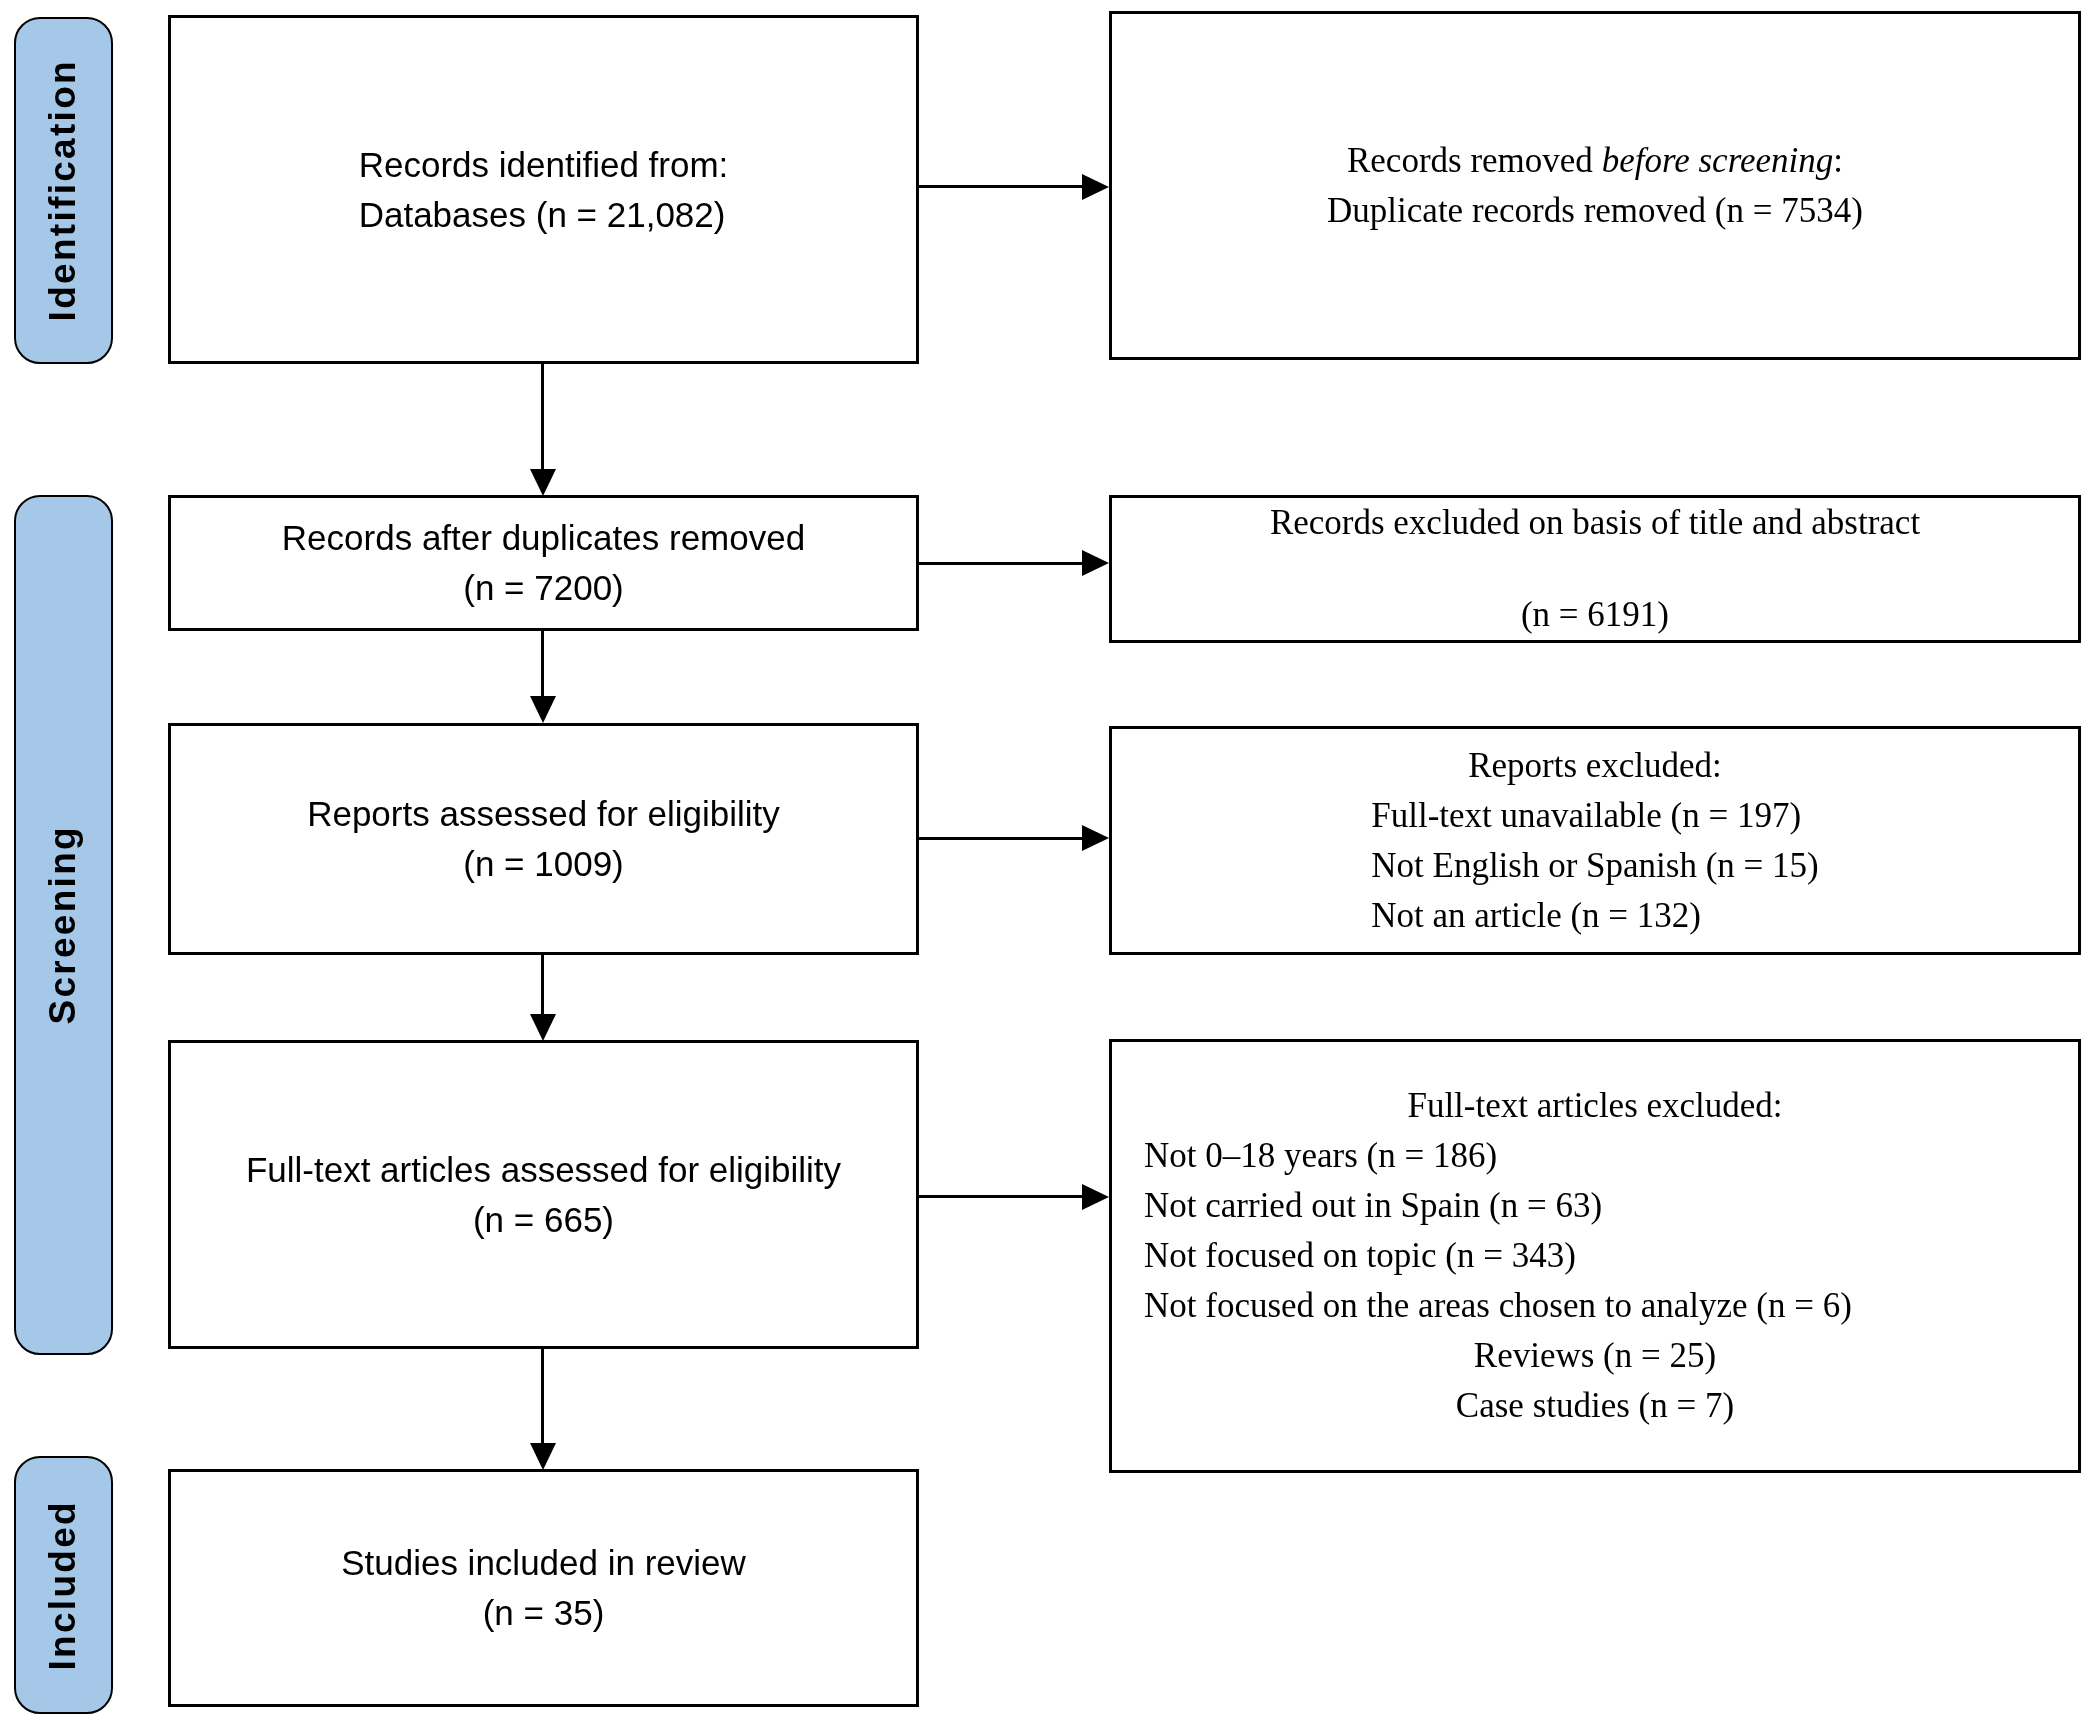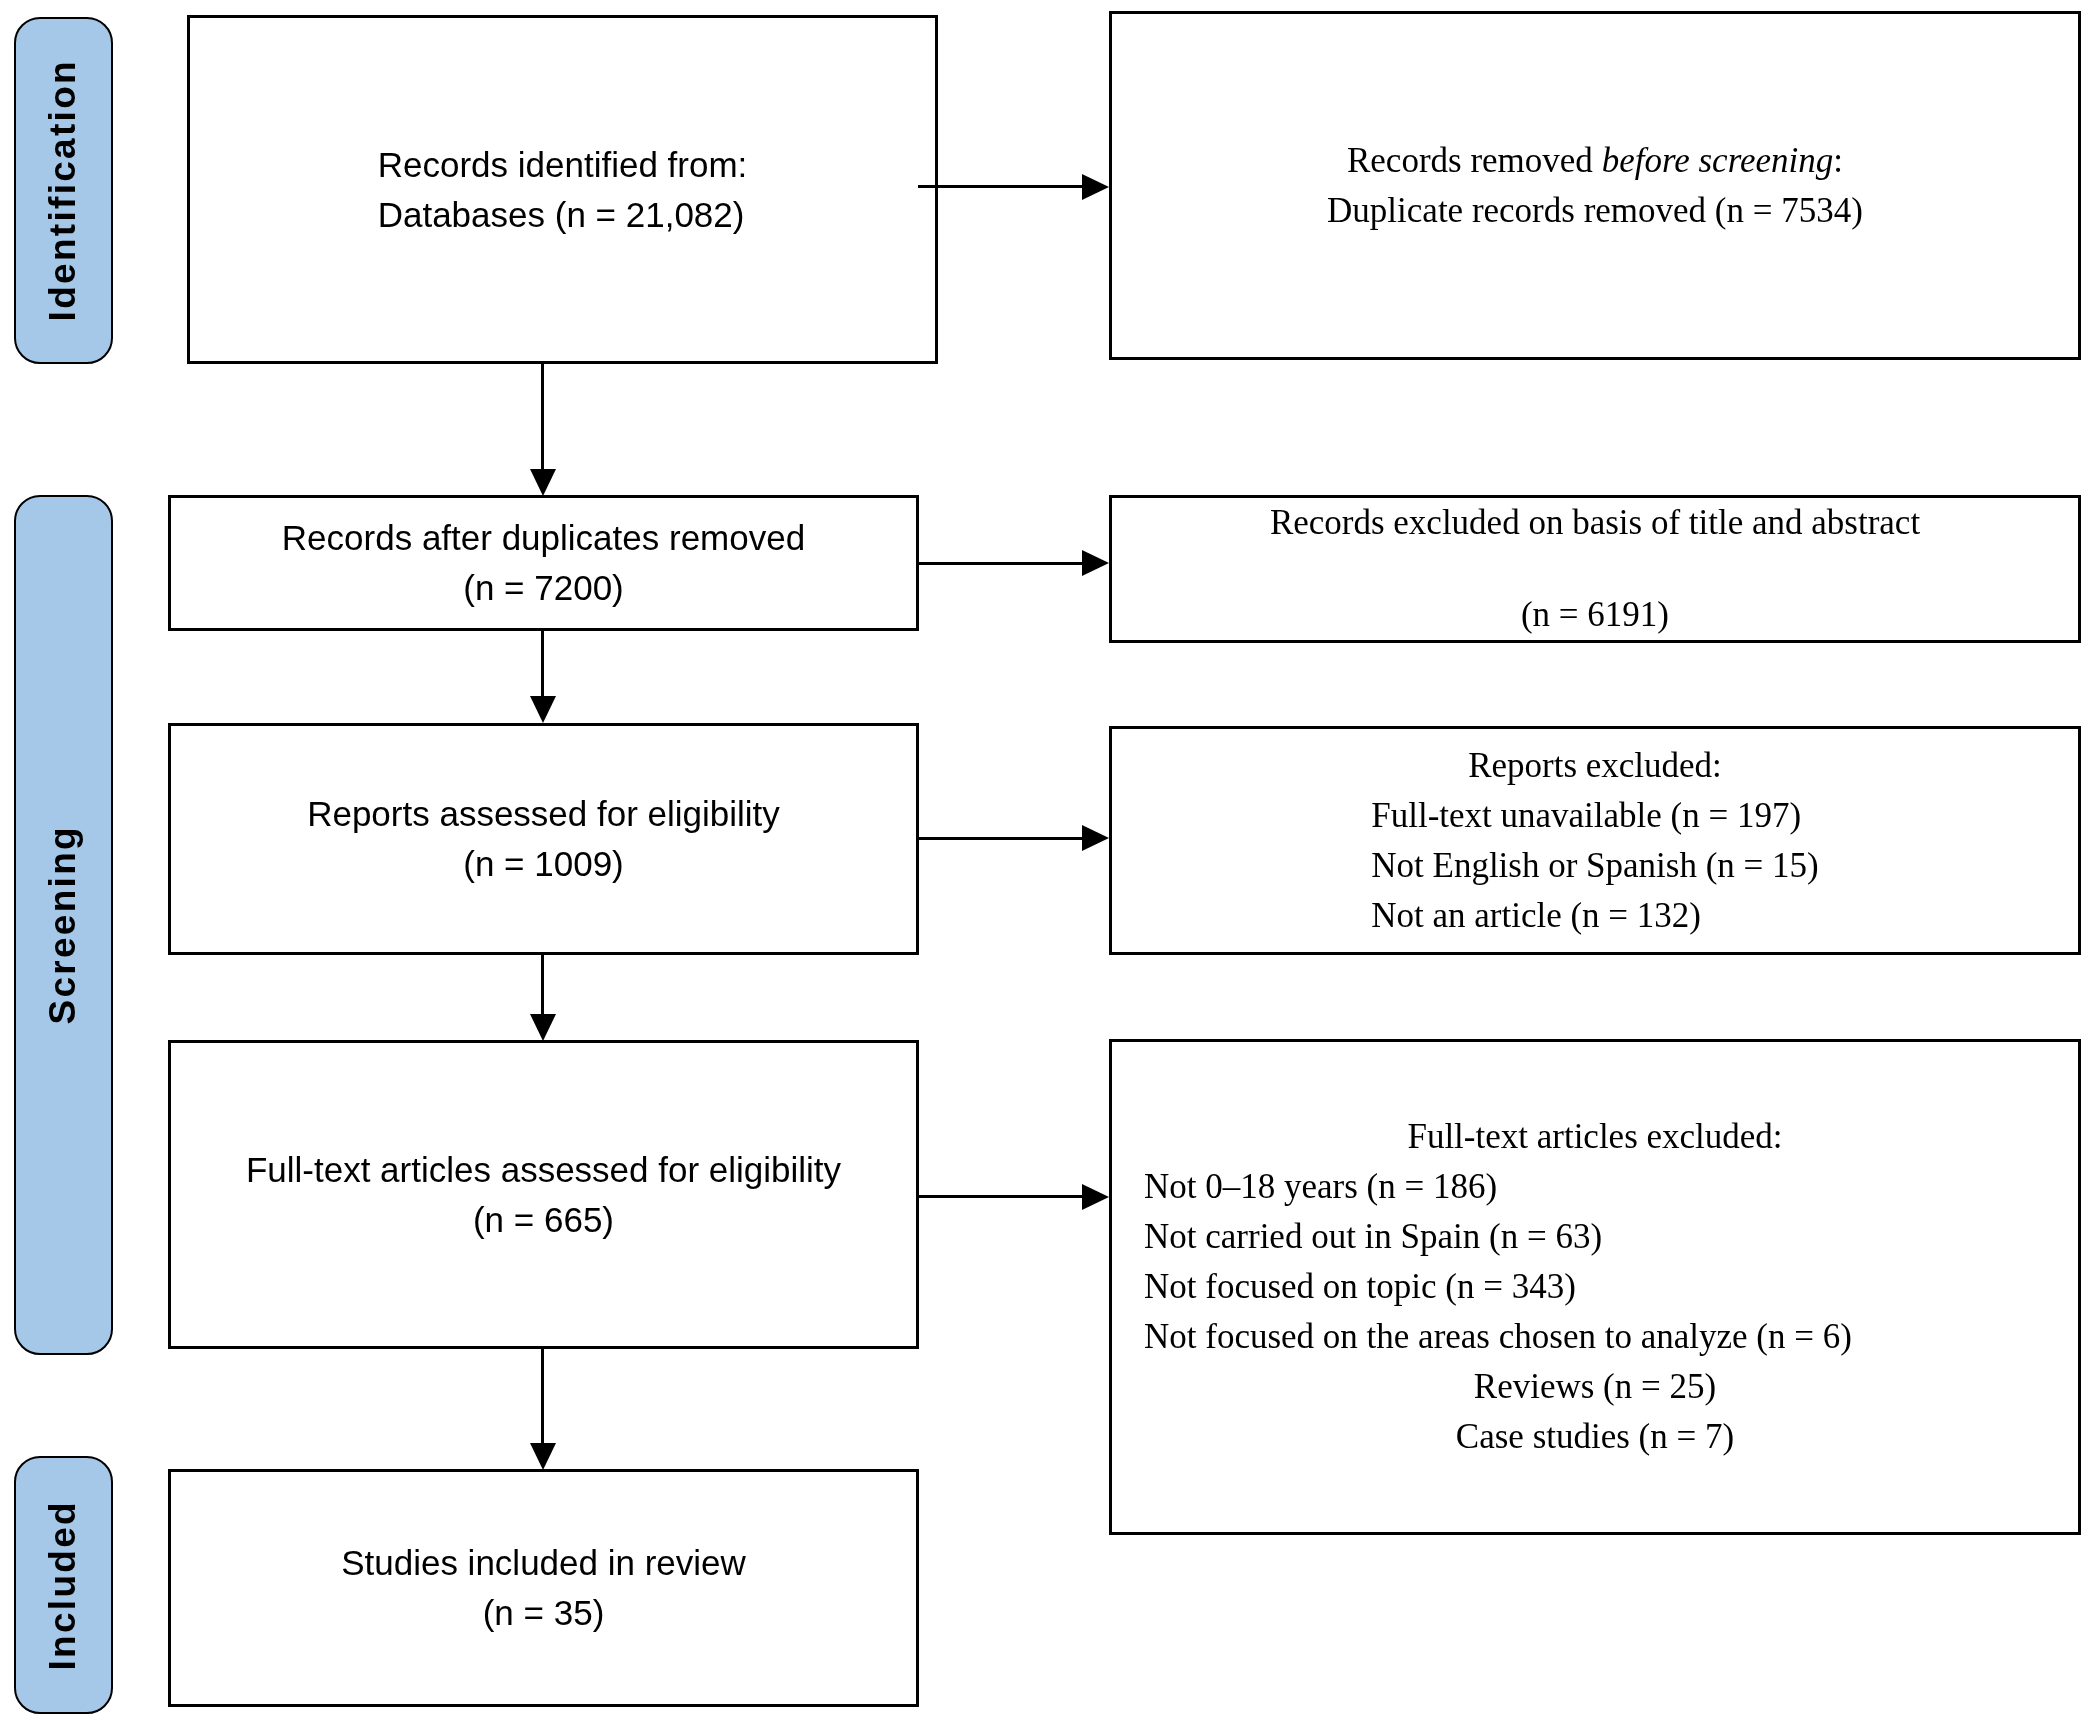"Records identified from:" #box-b1 { margin-left: 19px -> none }
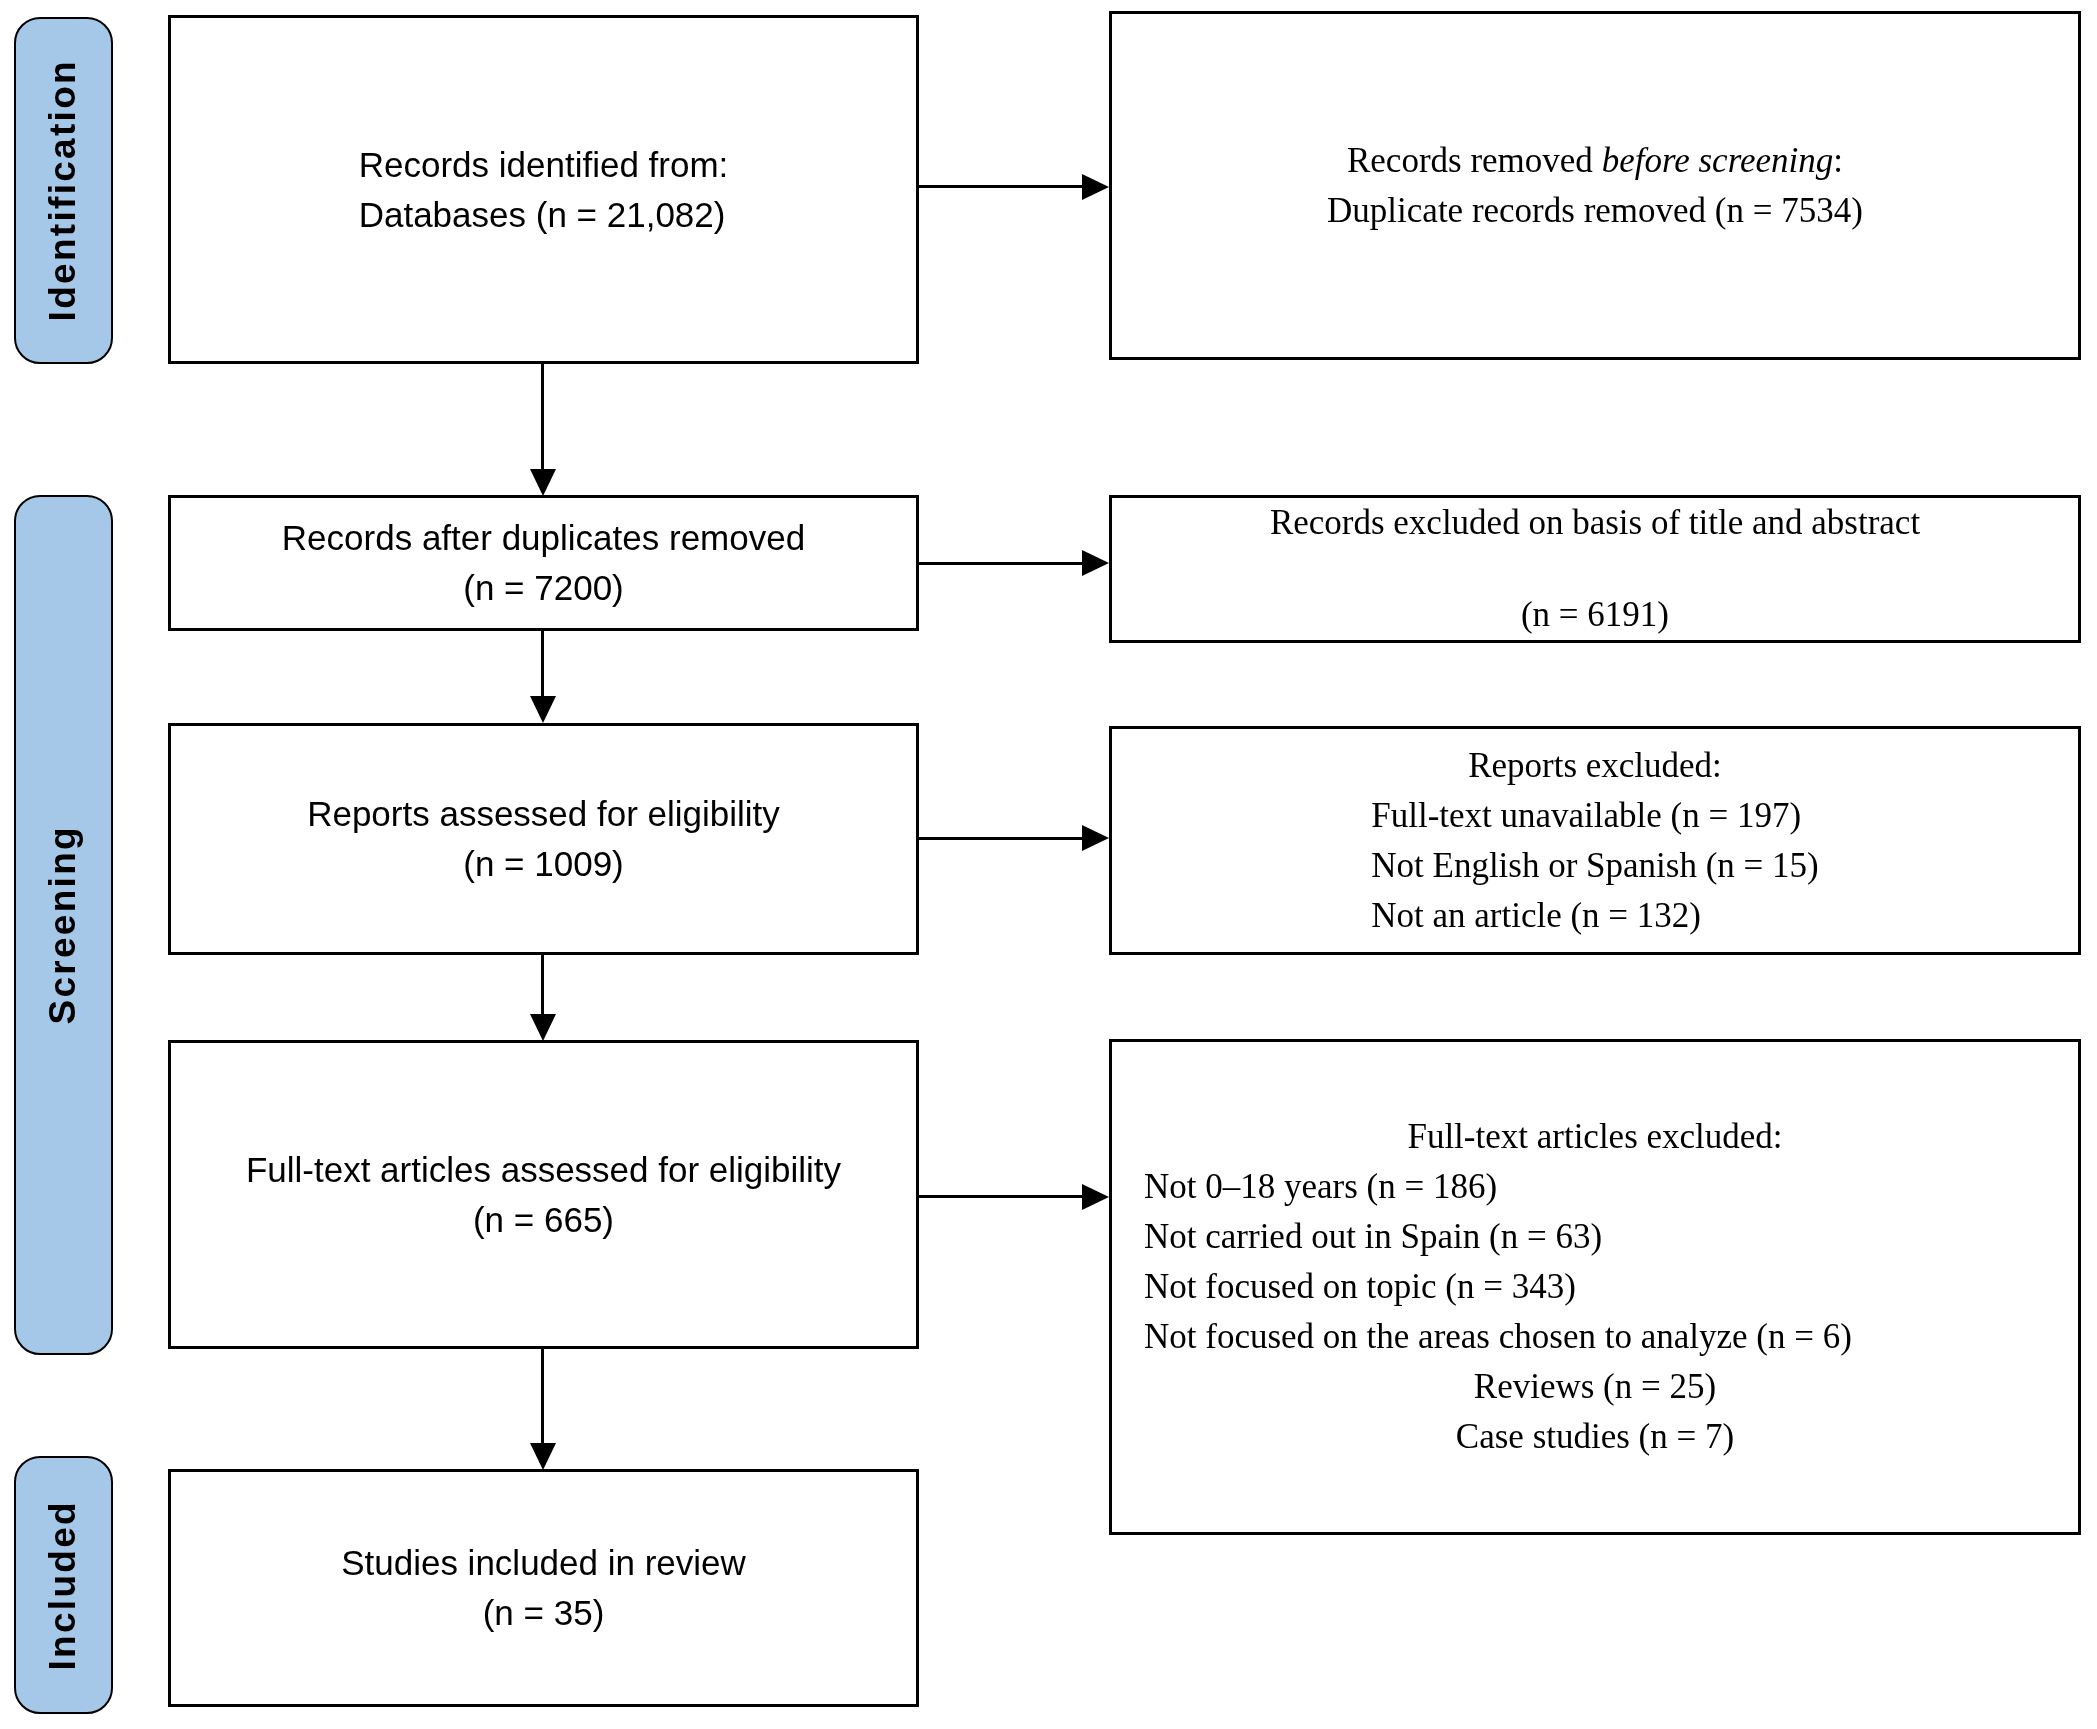"Full-text articles excluded:" #box-r4 { height: 496px -> 434px }
